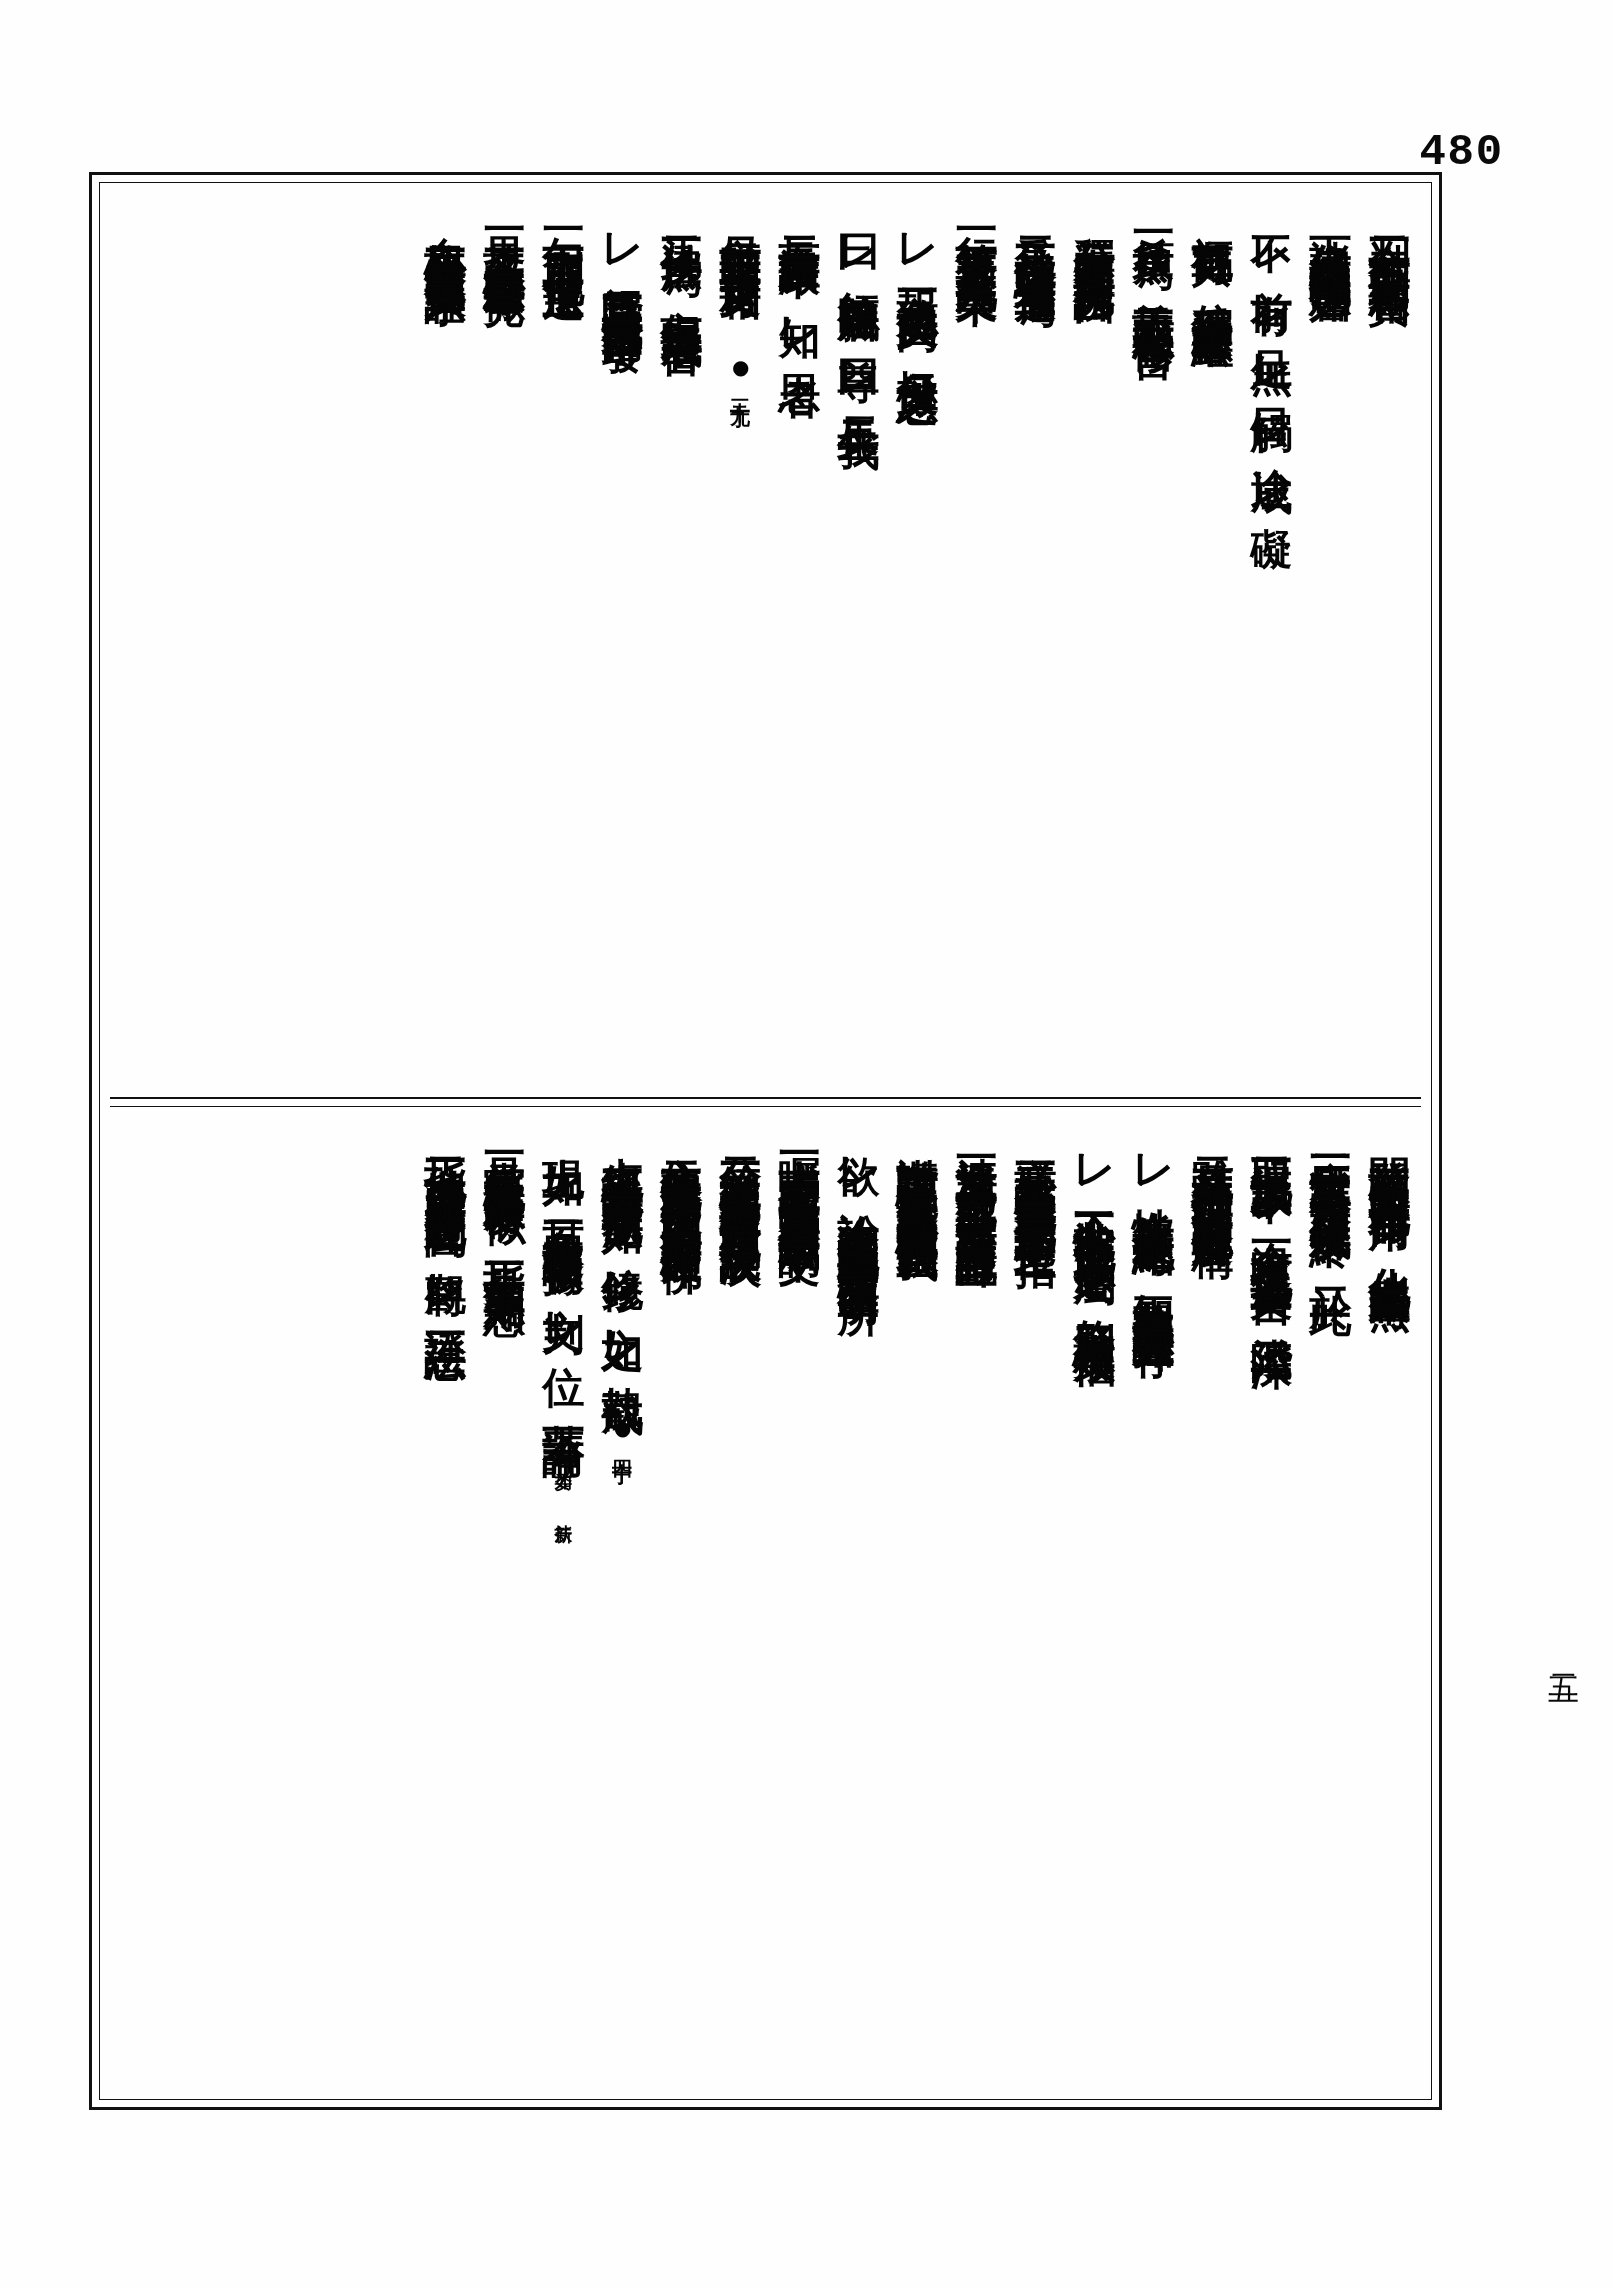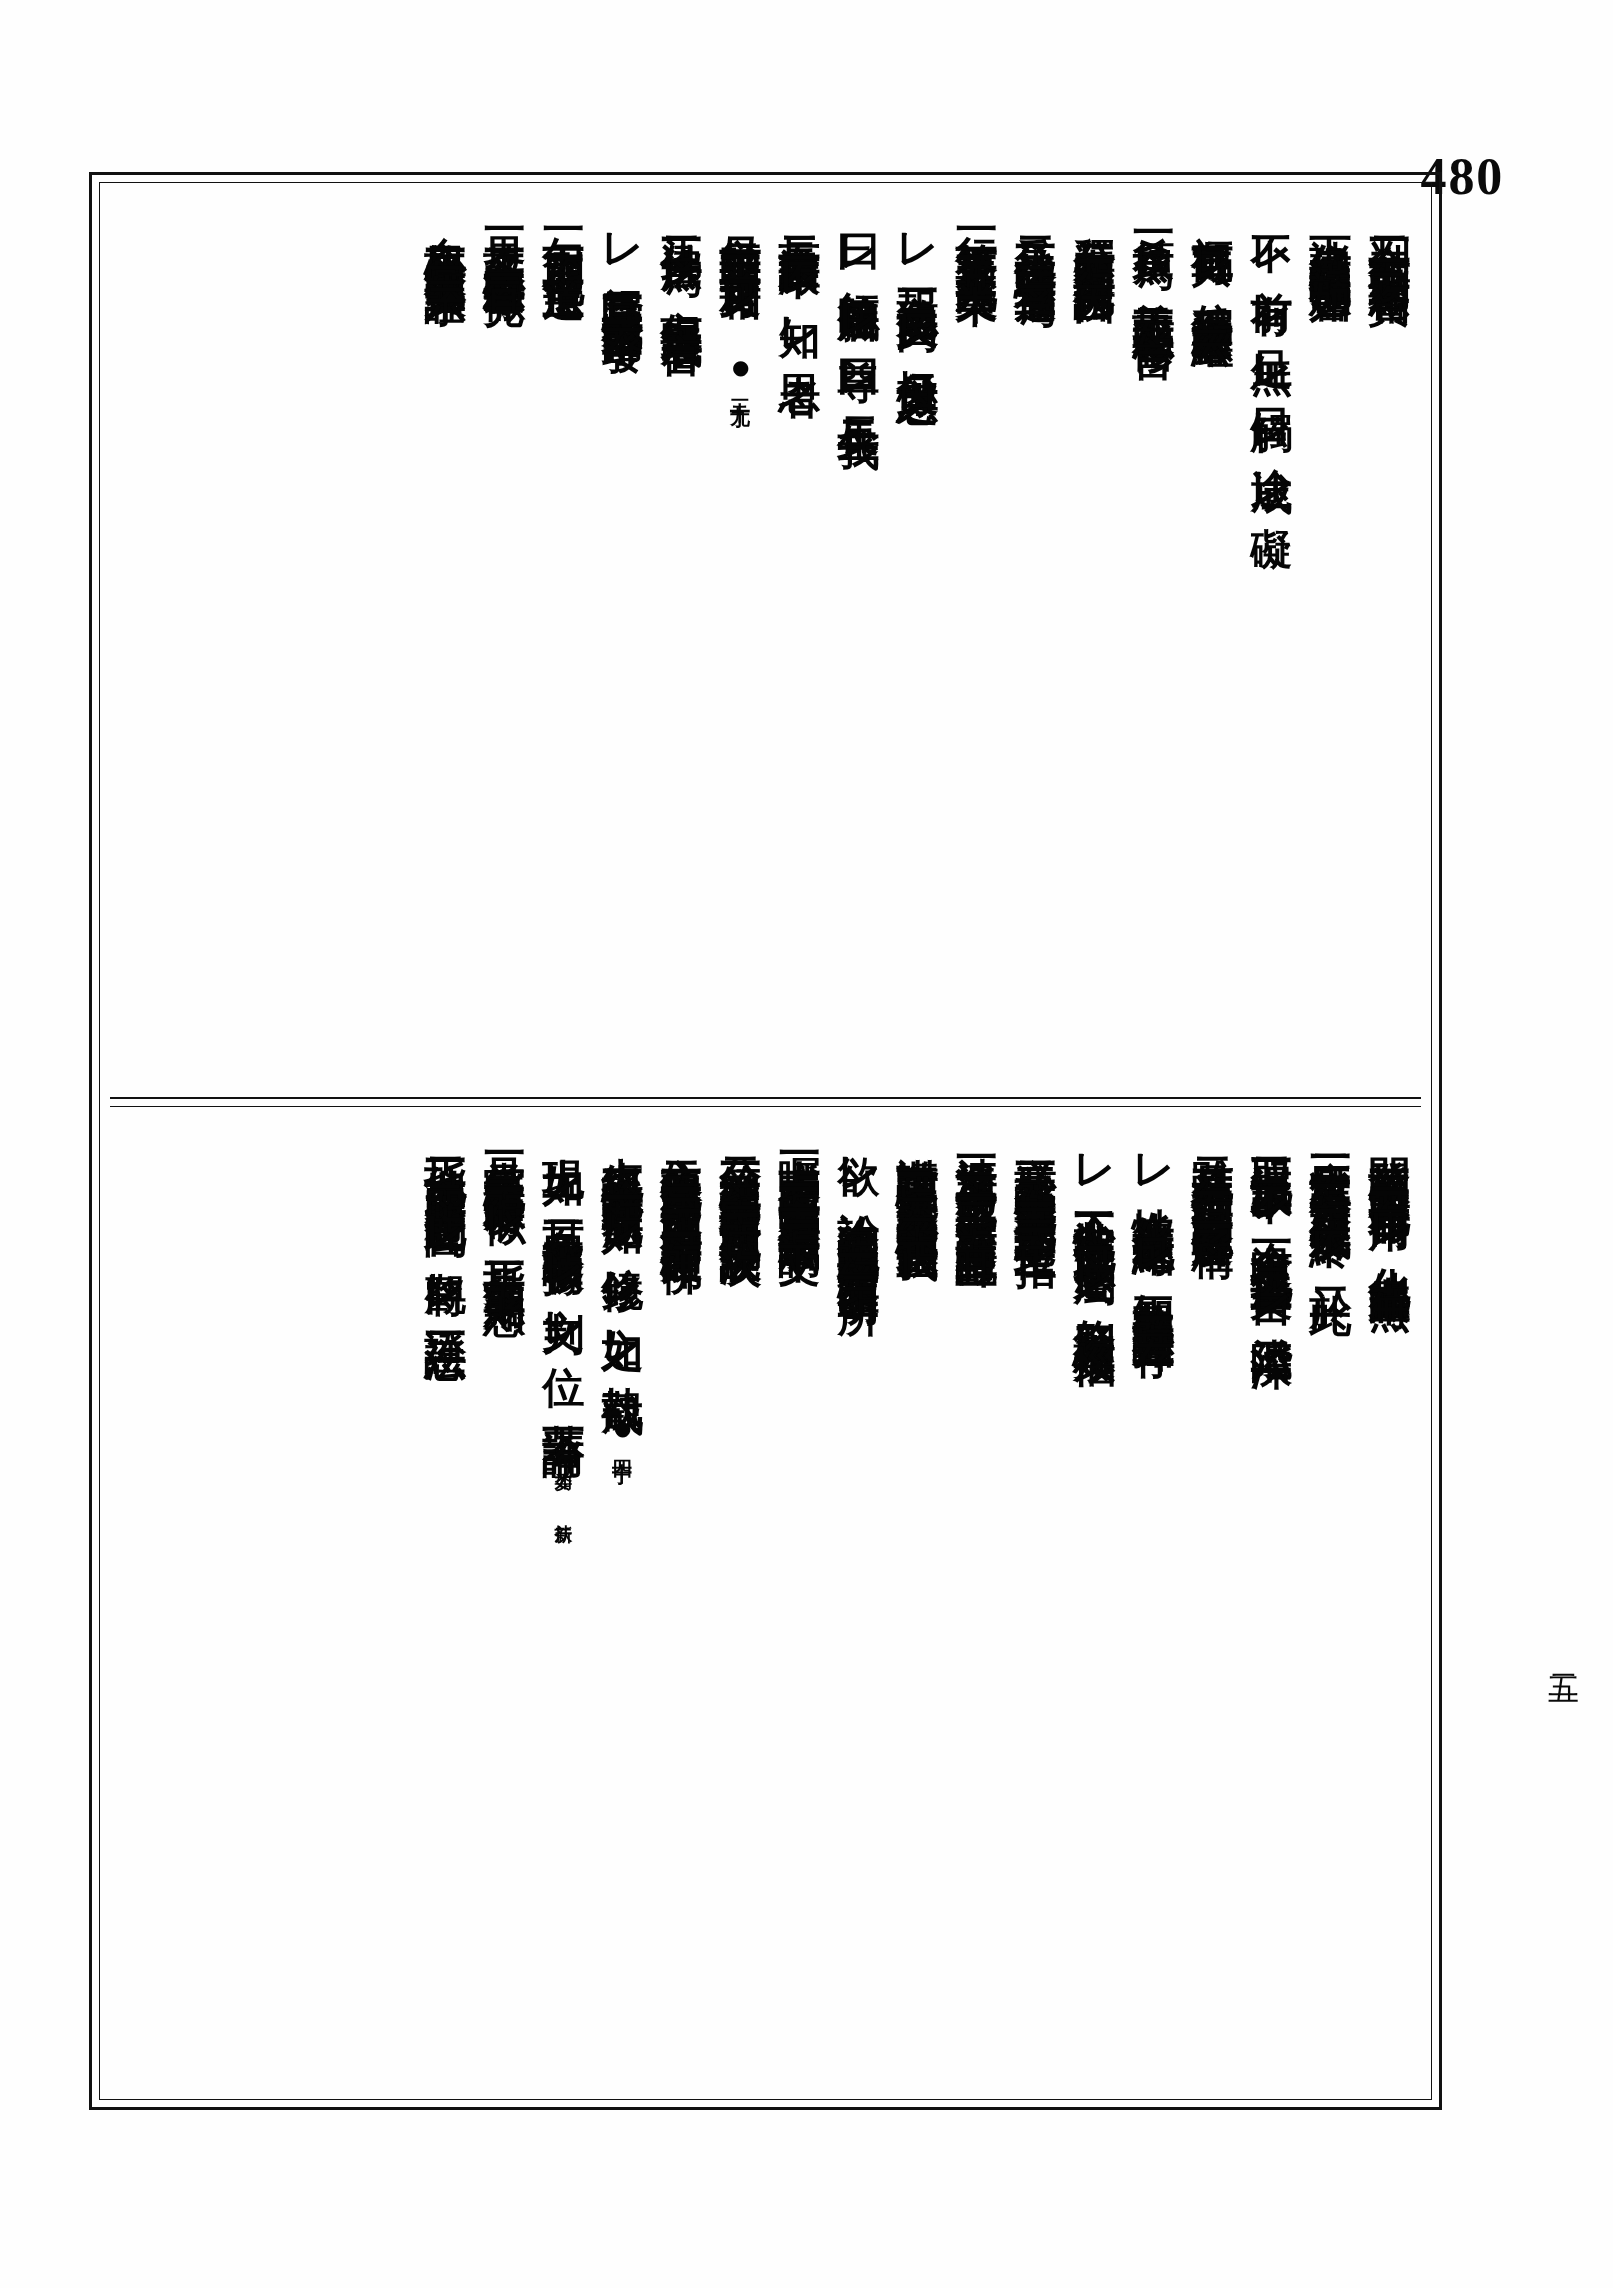"480" .folio-arabic { font-family: Liberation Serif, serif -> Liberation Mono, monospace; font-size: 52px -> 44px; margin-top: 20px -> none }
